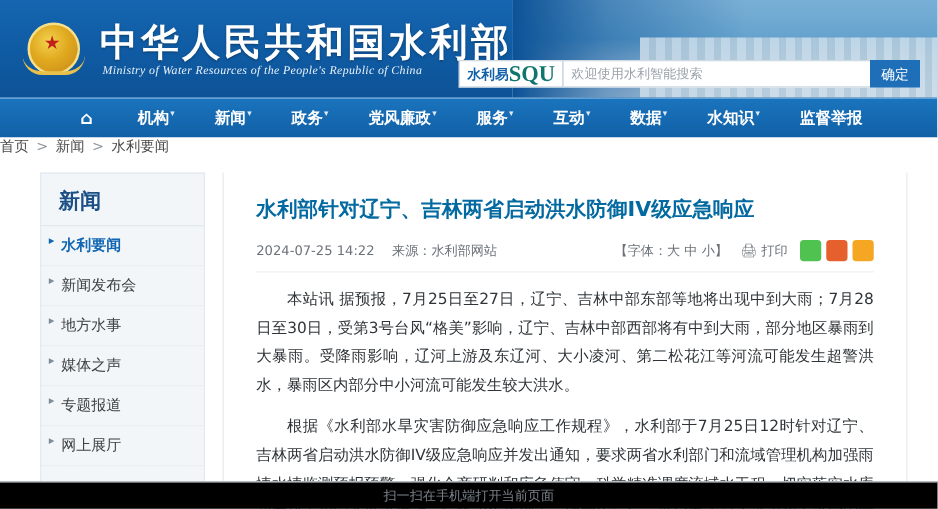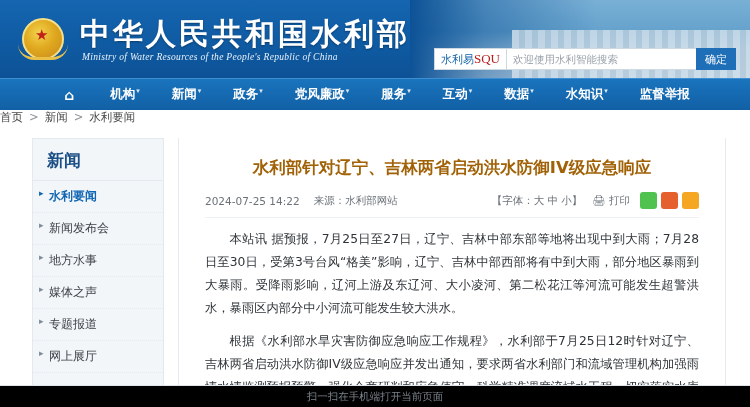"水利易" .slq-logo { font-weight: normal -> bold }
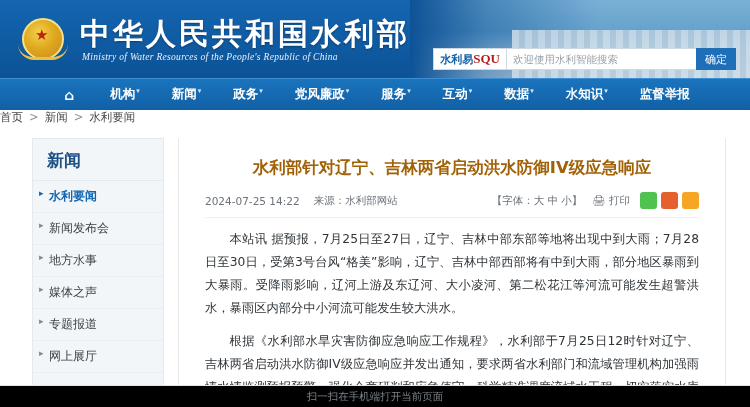"SQU" .slq-logo .sq { color: #b91c1c -> #0f766e; font-size: 13px -> 18px }
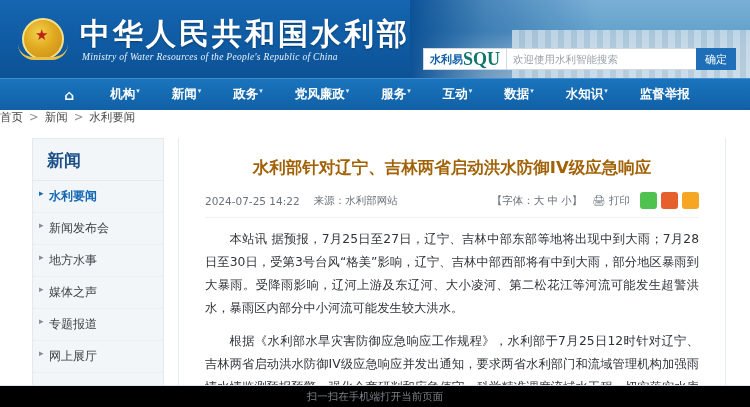"欢迎使用水利智能搜索" .search-input { width: 190px -> 246px }
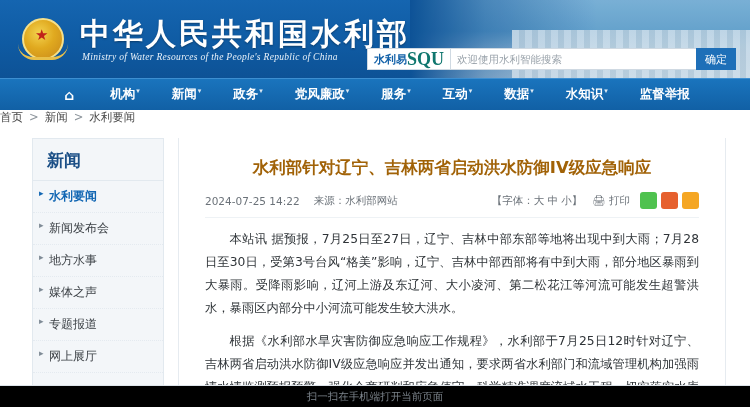"水利部针对辽宁、吉林两省启动洪水防御IV级应急响应" .article-title { color: #a16207 -> #0369a1; text-align: center -> none }
